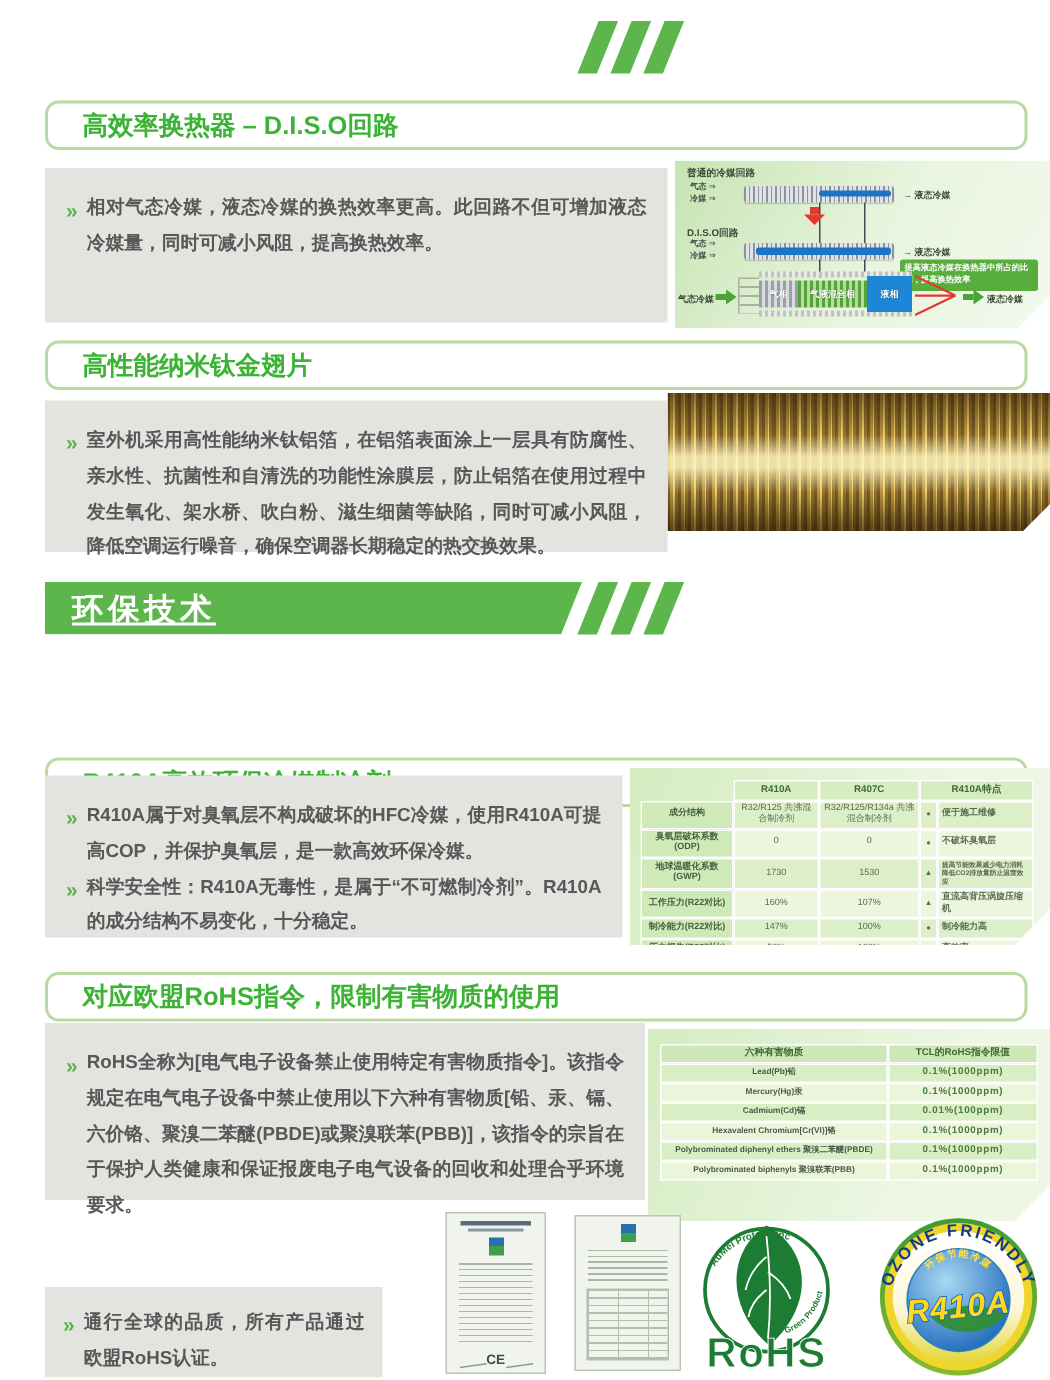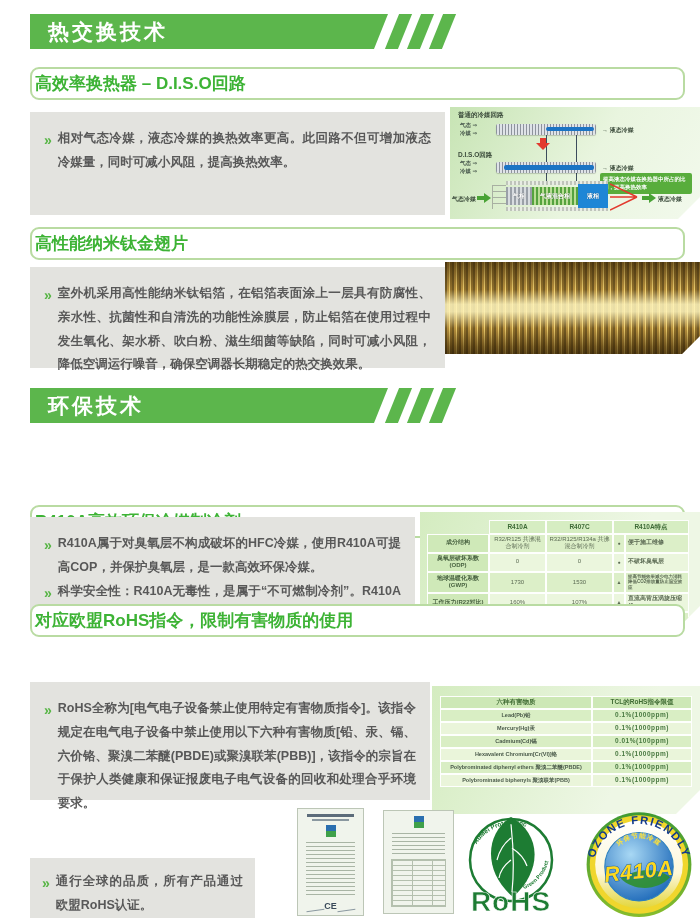"热交换技术" div.banner { html: <div> <span>热交换技术</span> </div> -> none }
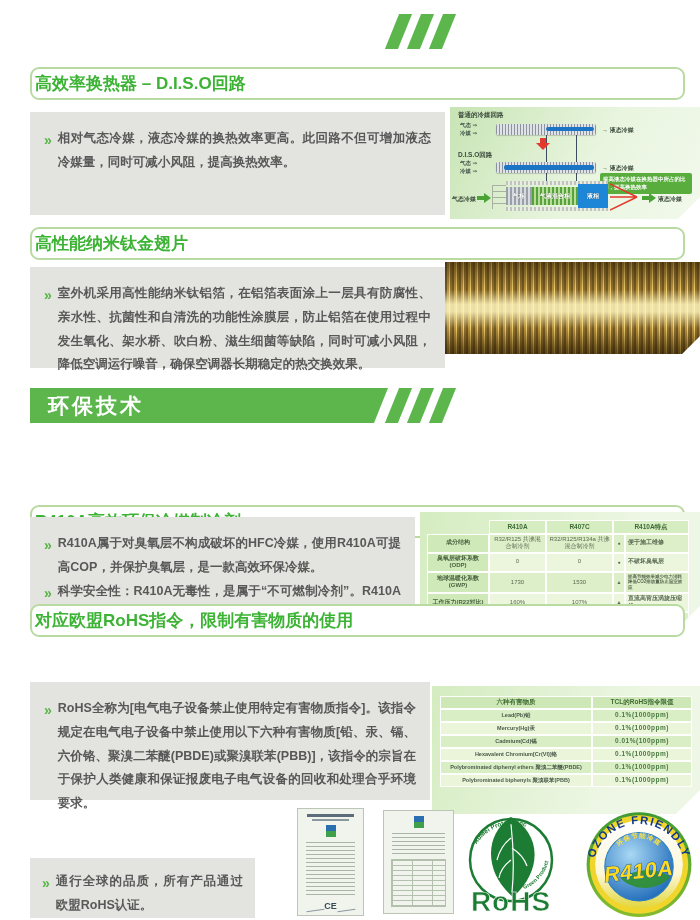"高效率换热器 – D.I.S.O回路" .hbox { padding-left: 3px -> 23px }
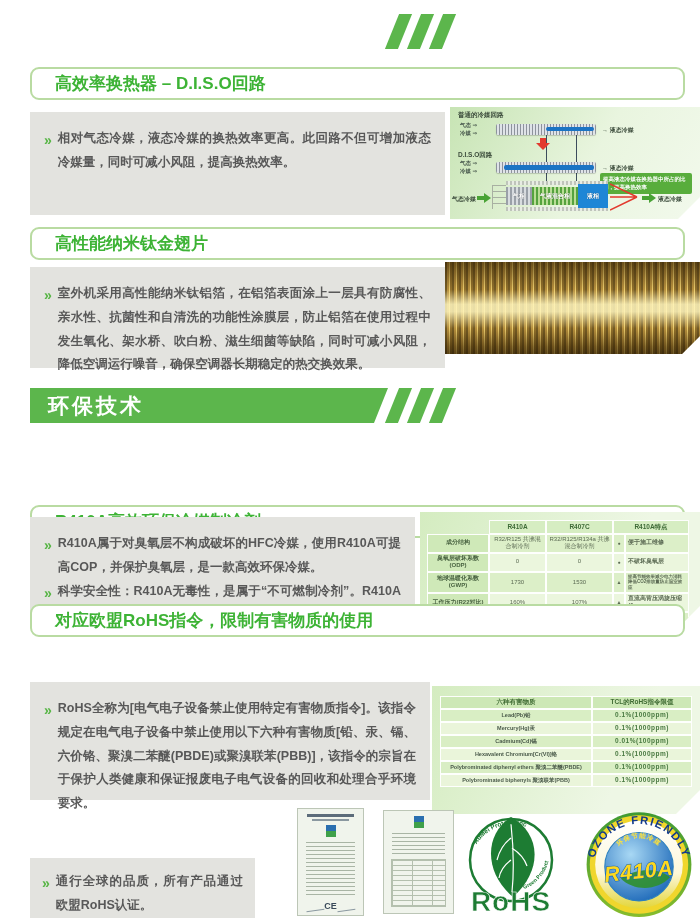"环保技术" div.banner { text-decoration: none -> underline }
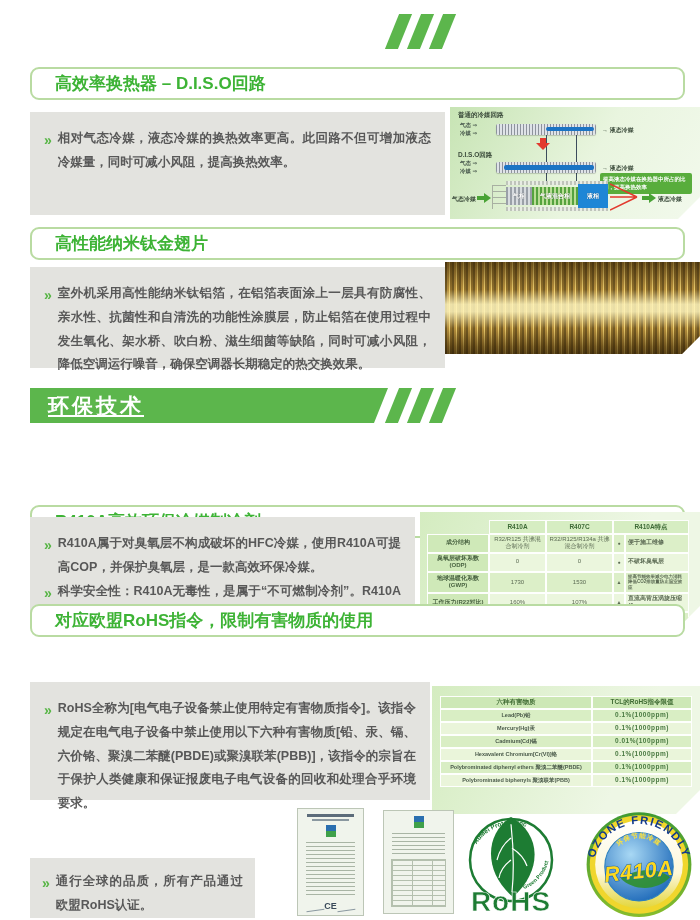"对应欧盟RoHS指令，限制有害物质的使用" div.hbox { top: 604px -> 648px }
